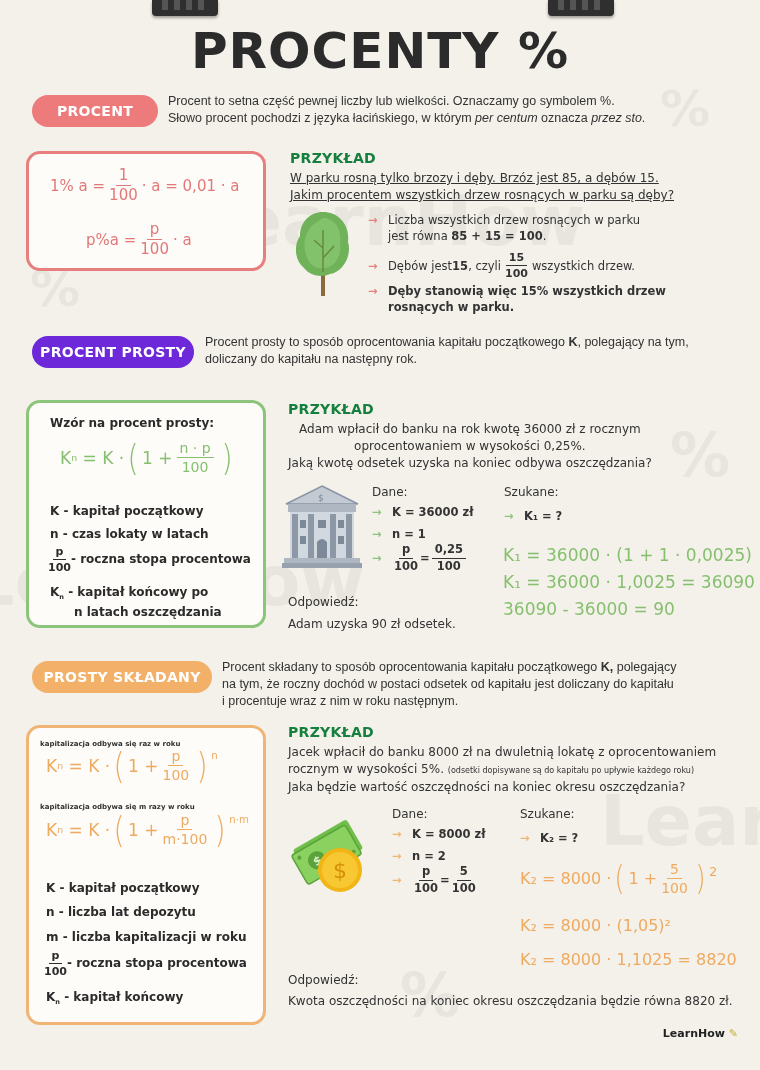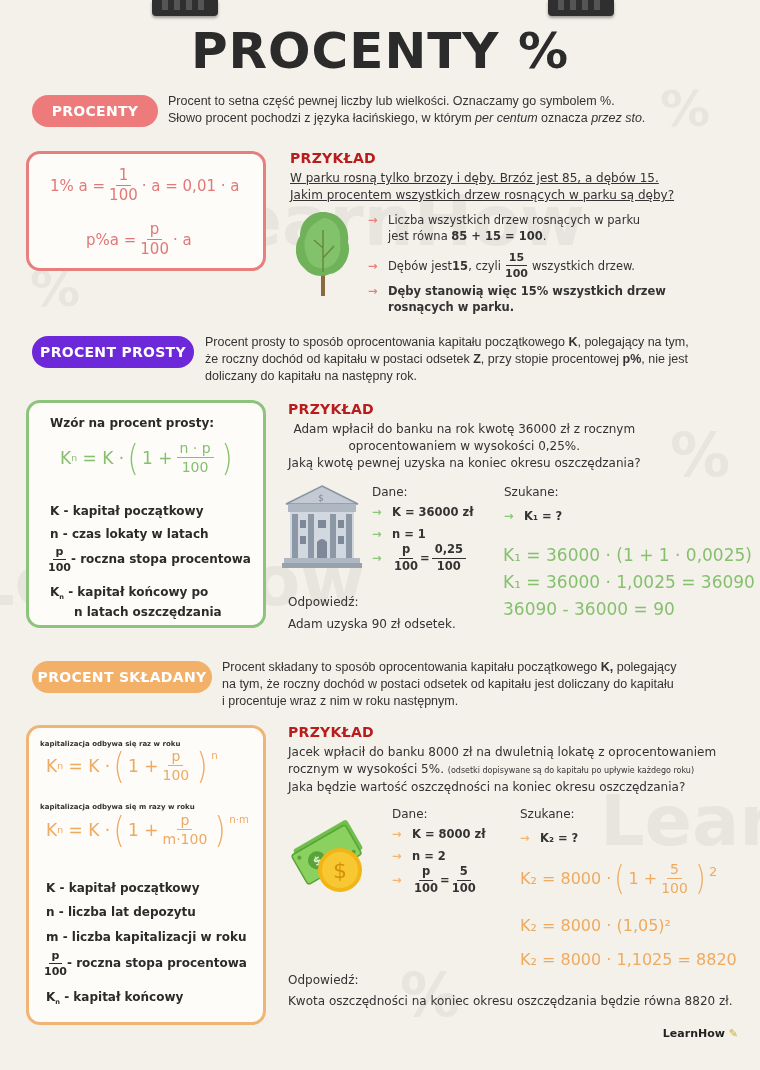"PROCENTY" div.pill { text: PROCENTY -> PROCENT }
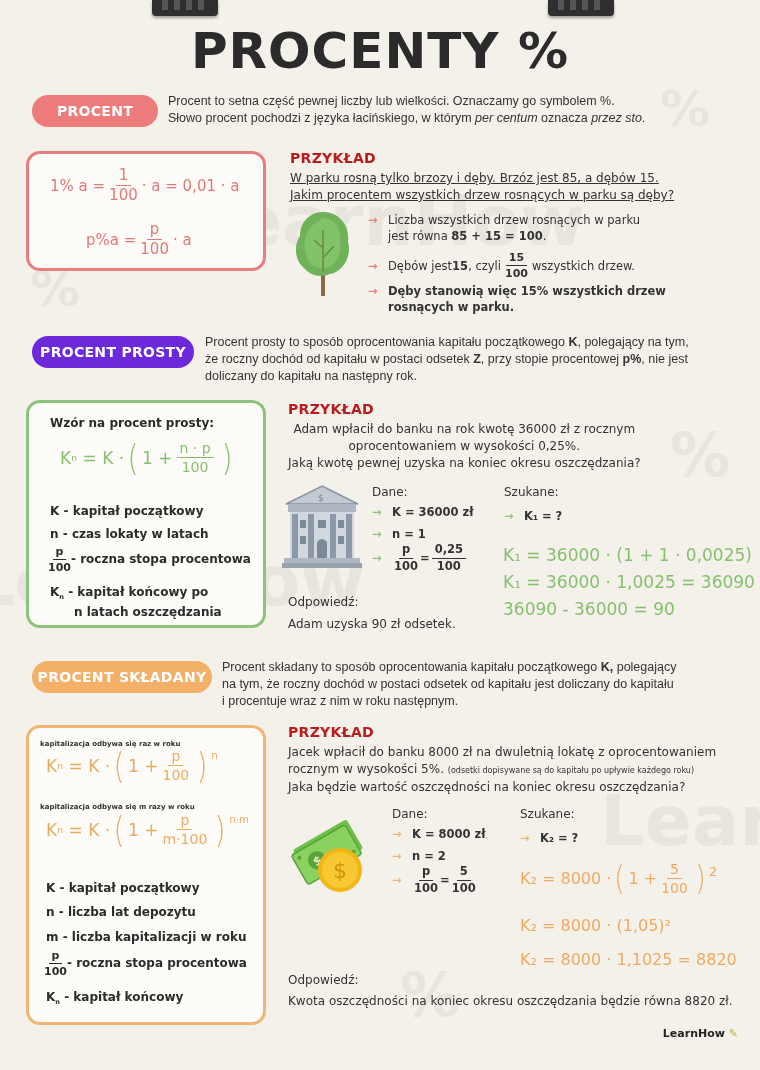"PRZYKŁAD" .section-h { color: #b91c1c -> #15803d }
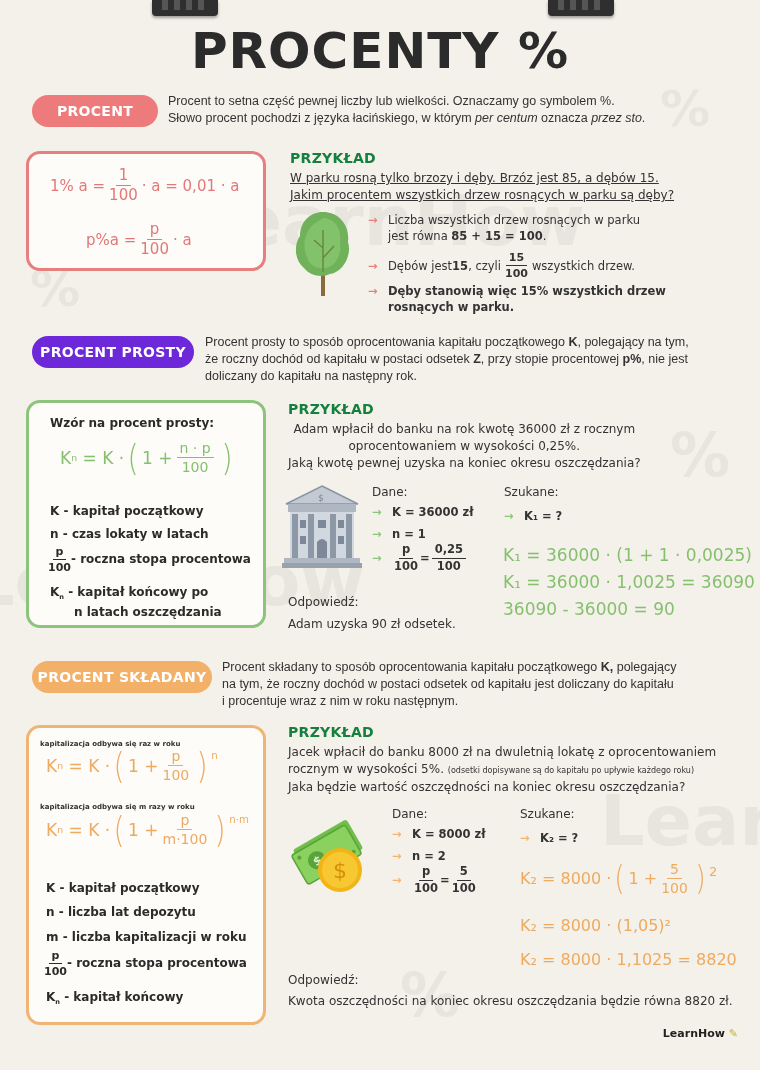"że roczny dochód od kapitału" div { html: <div><span>że roczny dochód od kapitału w postaci odsetek </span><b>Z</b><span>, przy stopie procentowej </span><b>p%</b><span>, nie jest</span></div> -> none }
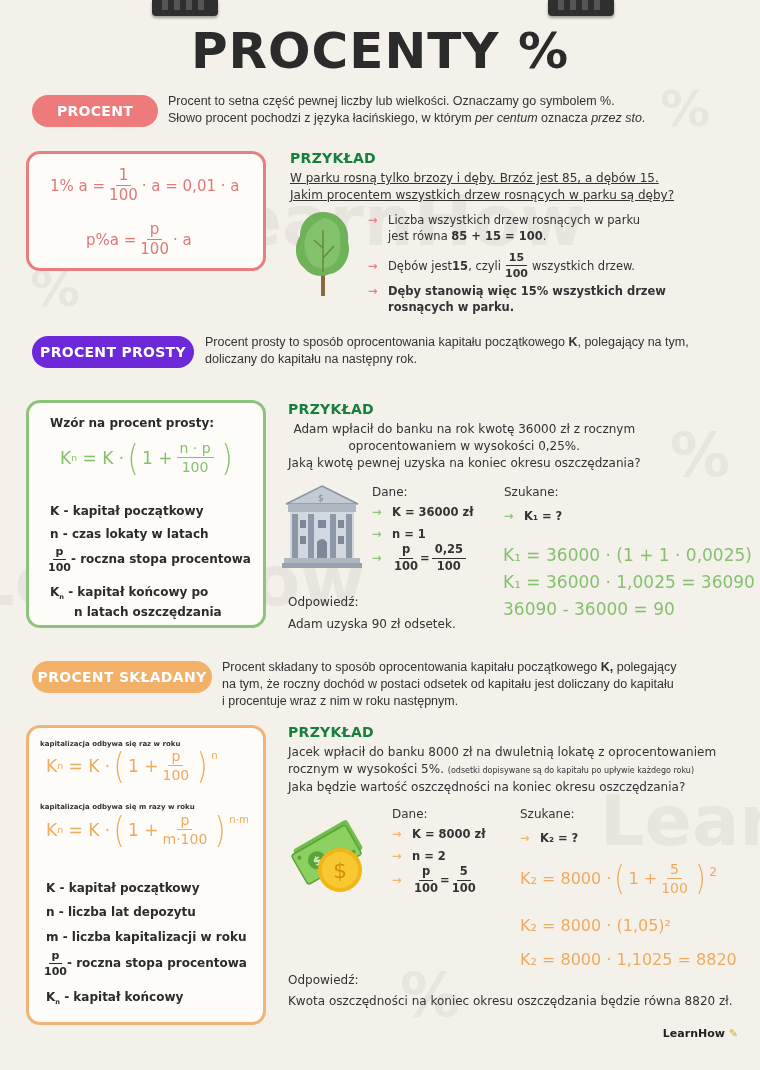"Jaką kwotę pewnej uzyska na" div { text: pewnej uzyska na koniec okresu -> odsetek uzyska na koniec odbywa }
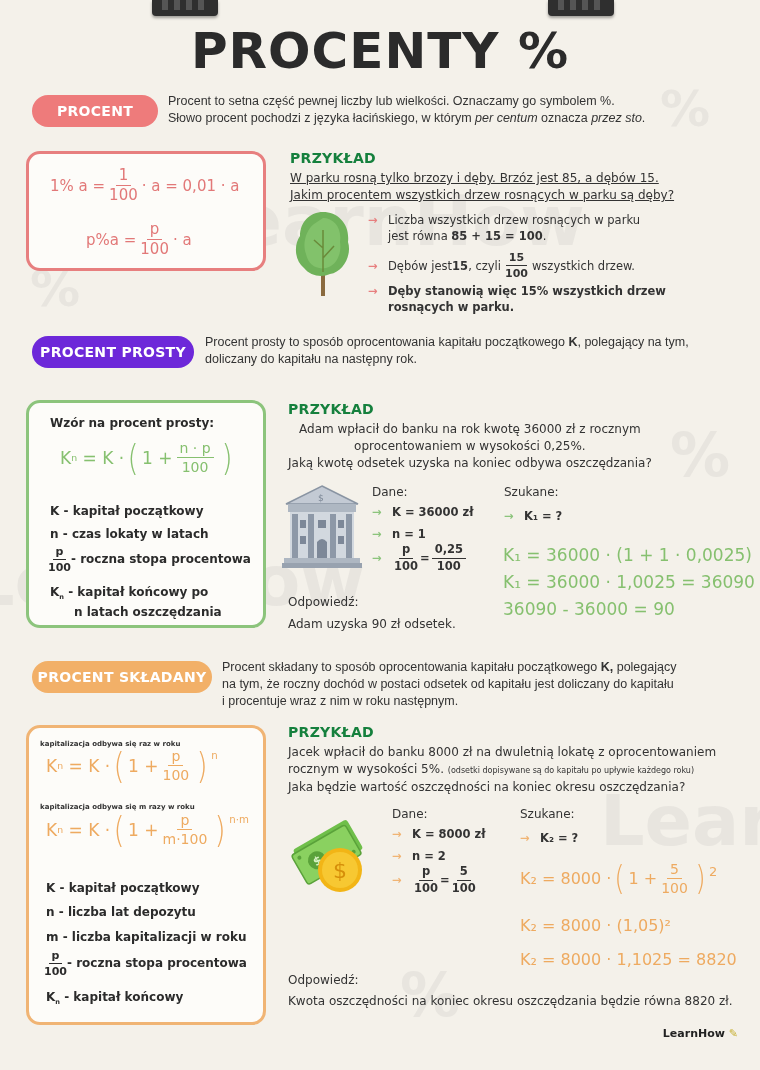"PROCENT SKŁADANY" div.pill { text: PROCENT -> PROSTY }
